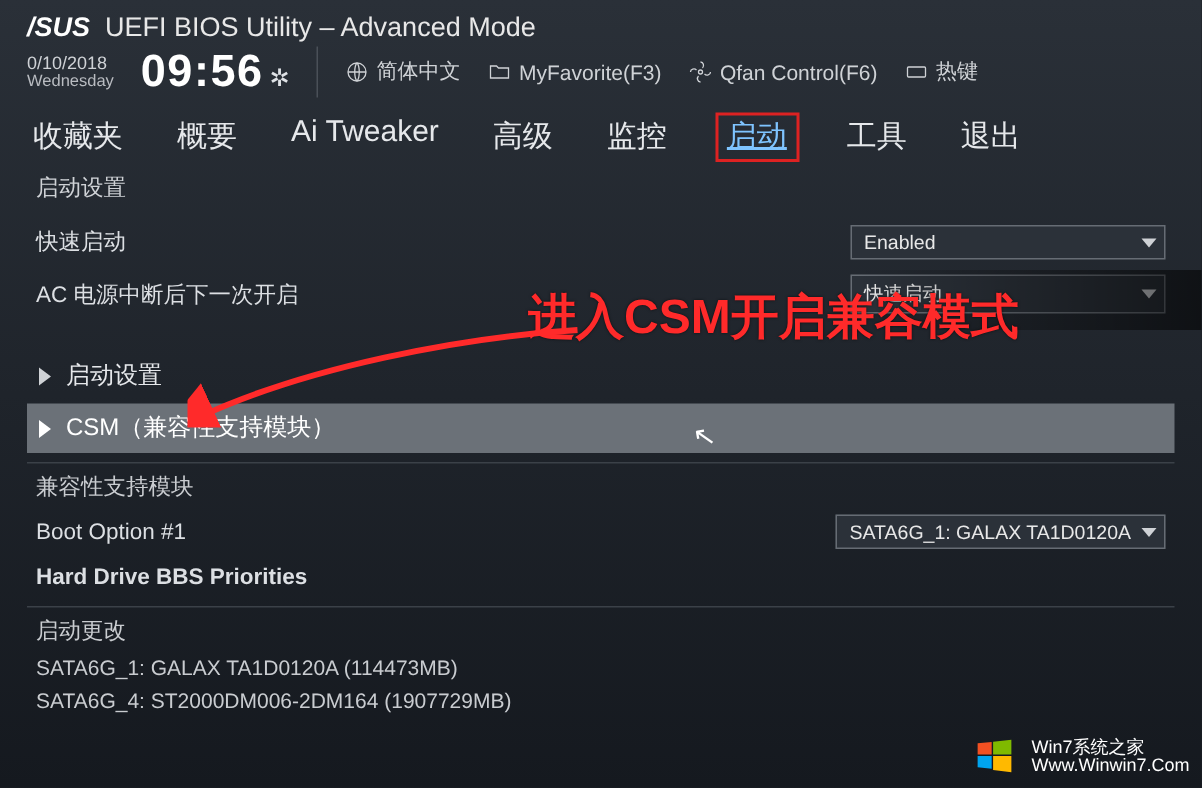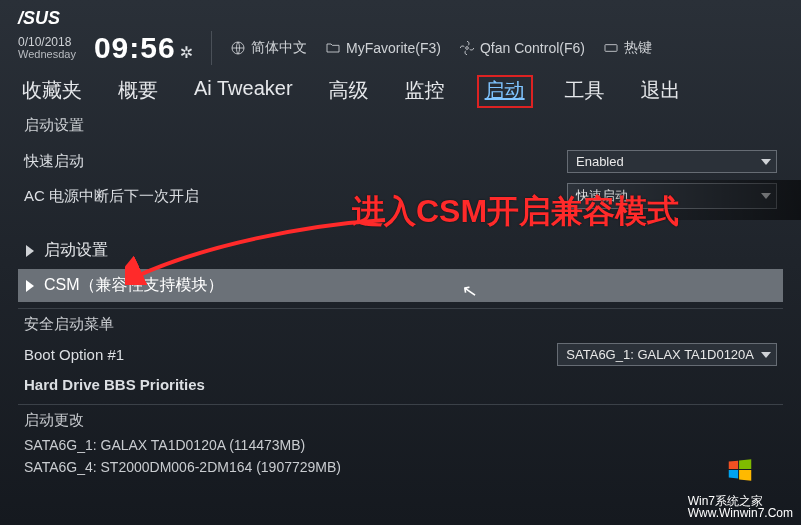"UEFI BIOS Utility – Advanced" span.title { html: none -> <span>UEFI BIOS Utility – Advanced Mode</span> }
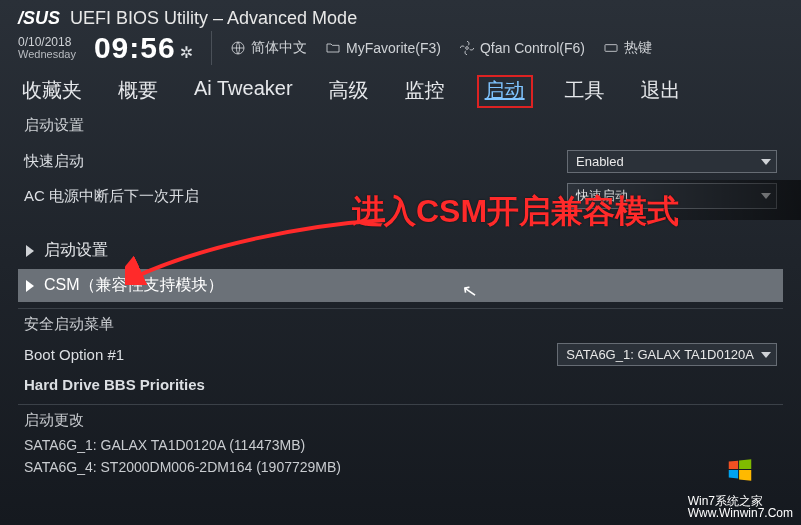"安全启动菜单" div.subhead { text: 安全启动菜单 -> 兼容性支持模块 }
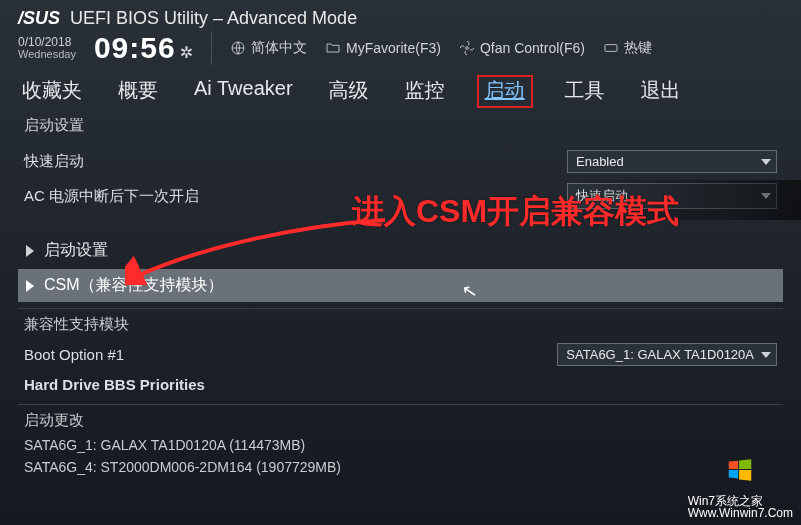"Win7系统之家" .watermark { flex-direction: column -> none }
